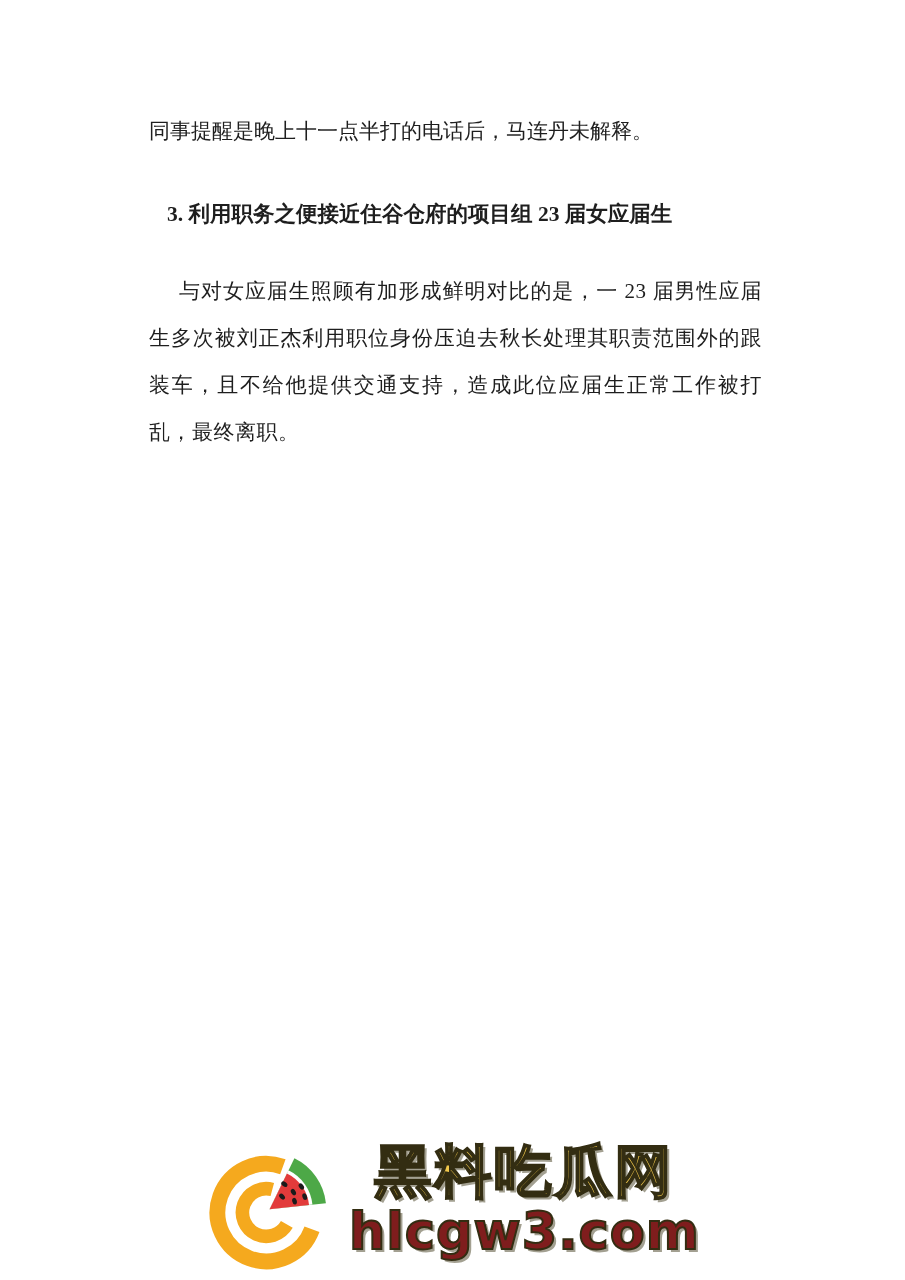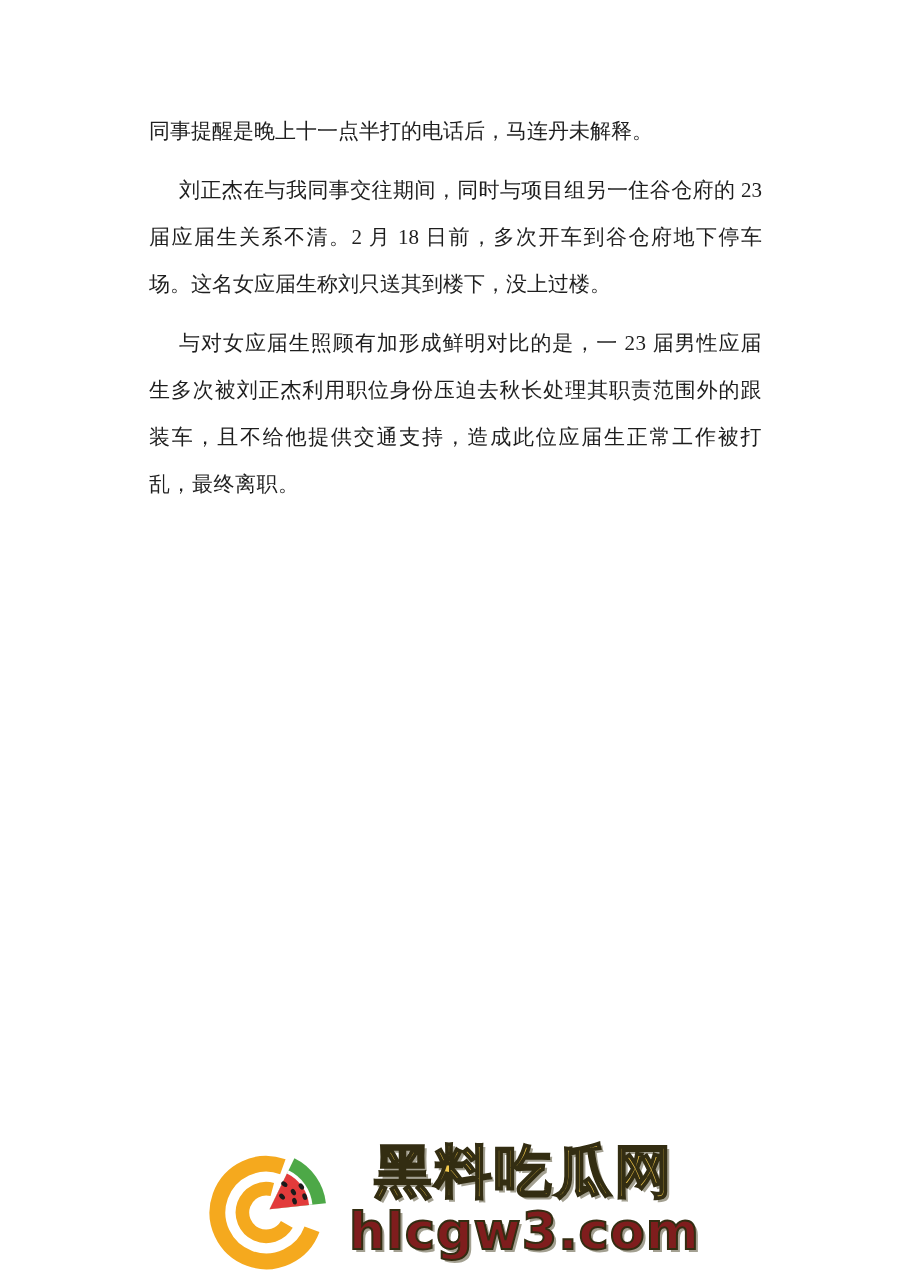"3. 利用职务之便接近住谷仓府的项目组 23 届女应届生" h3.heading { html: none -> <h3>3. 利用职务之便接近住谷仓府的项目组 23 届女应届生</h3> }
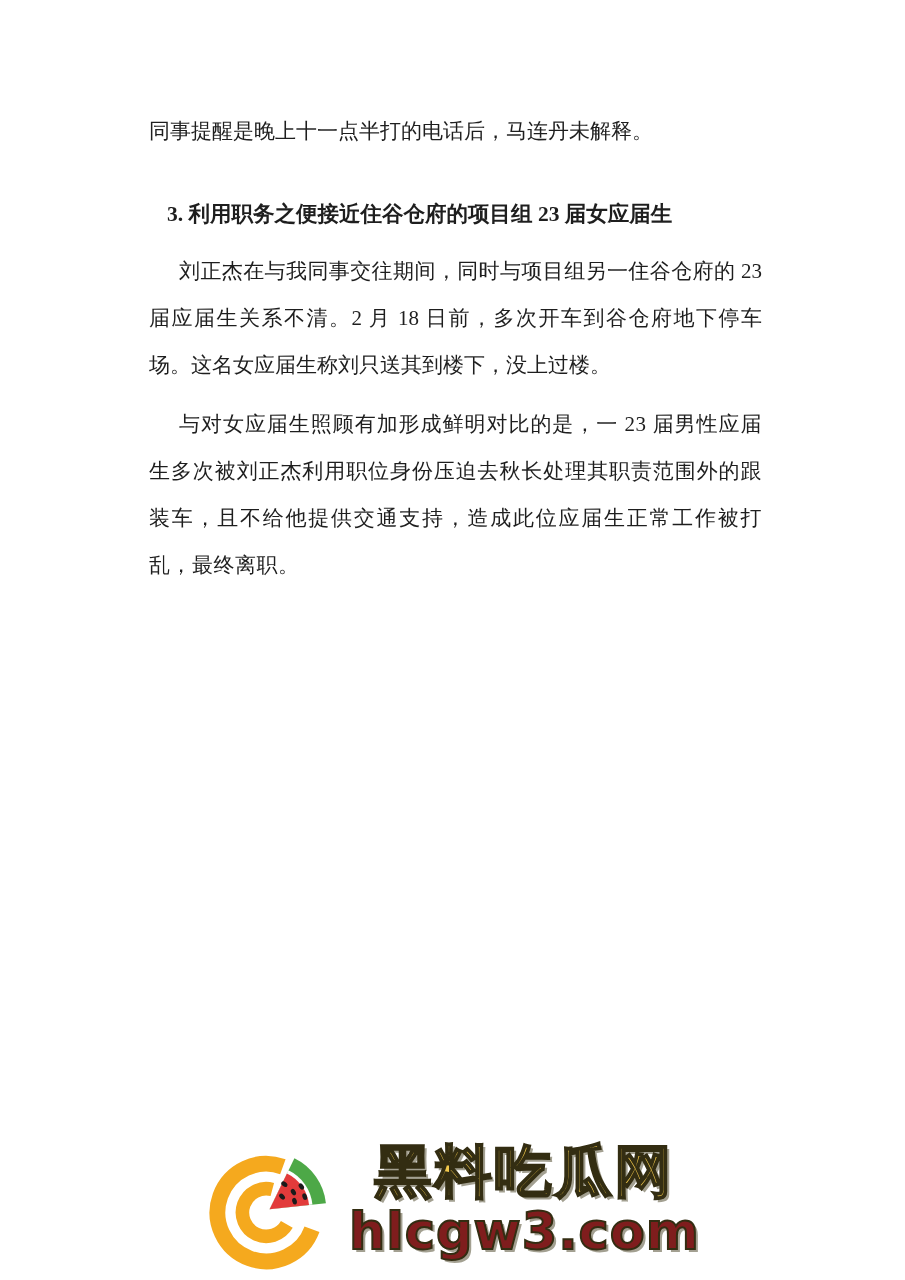"刘正杰在与我同事交往期间，同时与项目组另一住谷仓府的 23 届应届生关系不清。2" p.body-text { html: <p>刘正杰在与我同事交往期间，同时与项目组另一住谷仓府的 23 届应届生关系不清。2 月 18 日前，多次开车到谷仓府地下停车场。这名女应届生称刘只送其到楼下，没上过楼。</p> -> none }
